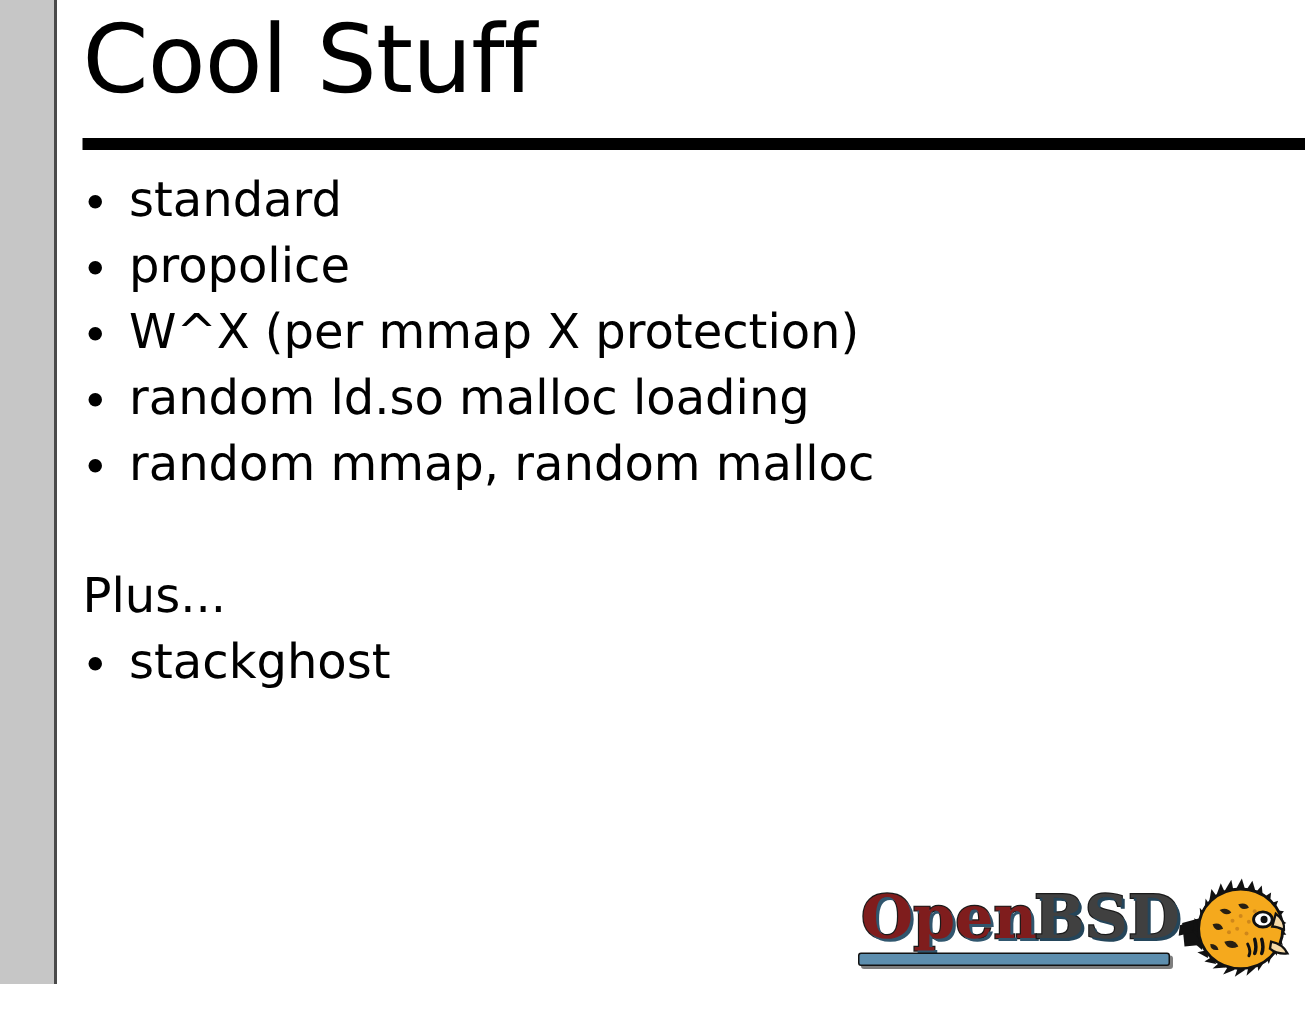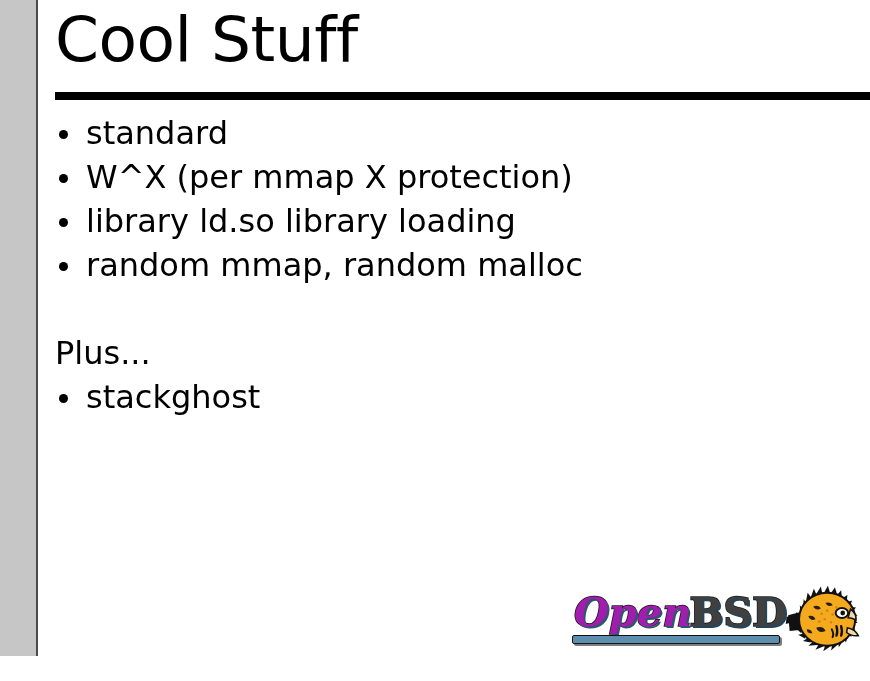"propolice" div.line { html: none -> <div> <span></span> <span>propolice</span> </div> }
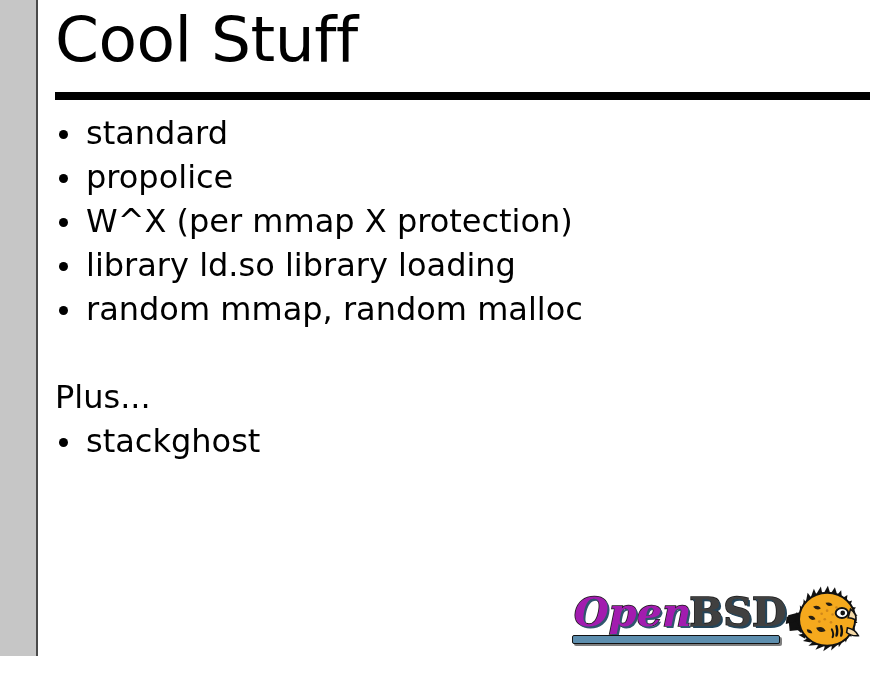"library ld.so library loading" span { text: library ld.so library -> random ld.so malloc }
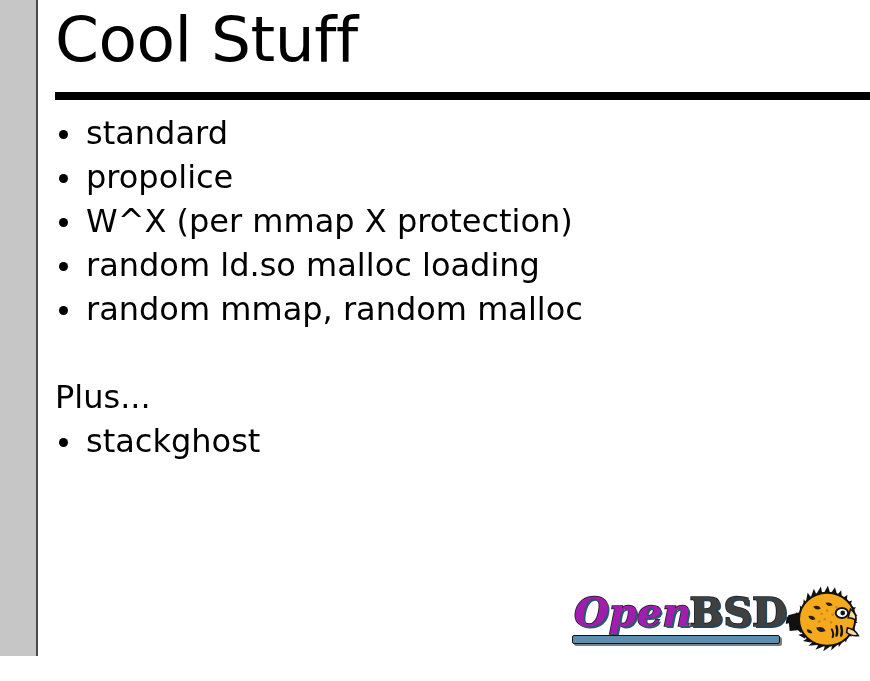"Open" .wm-open { color: #a21caf -> #7f1d1d; font-style: italic -> none }
